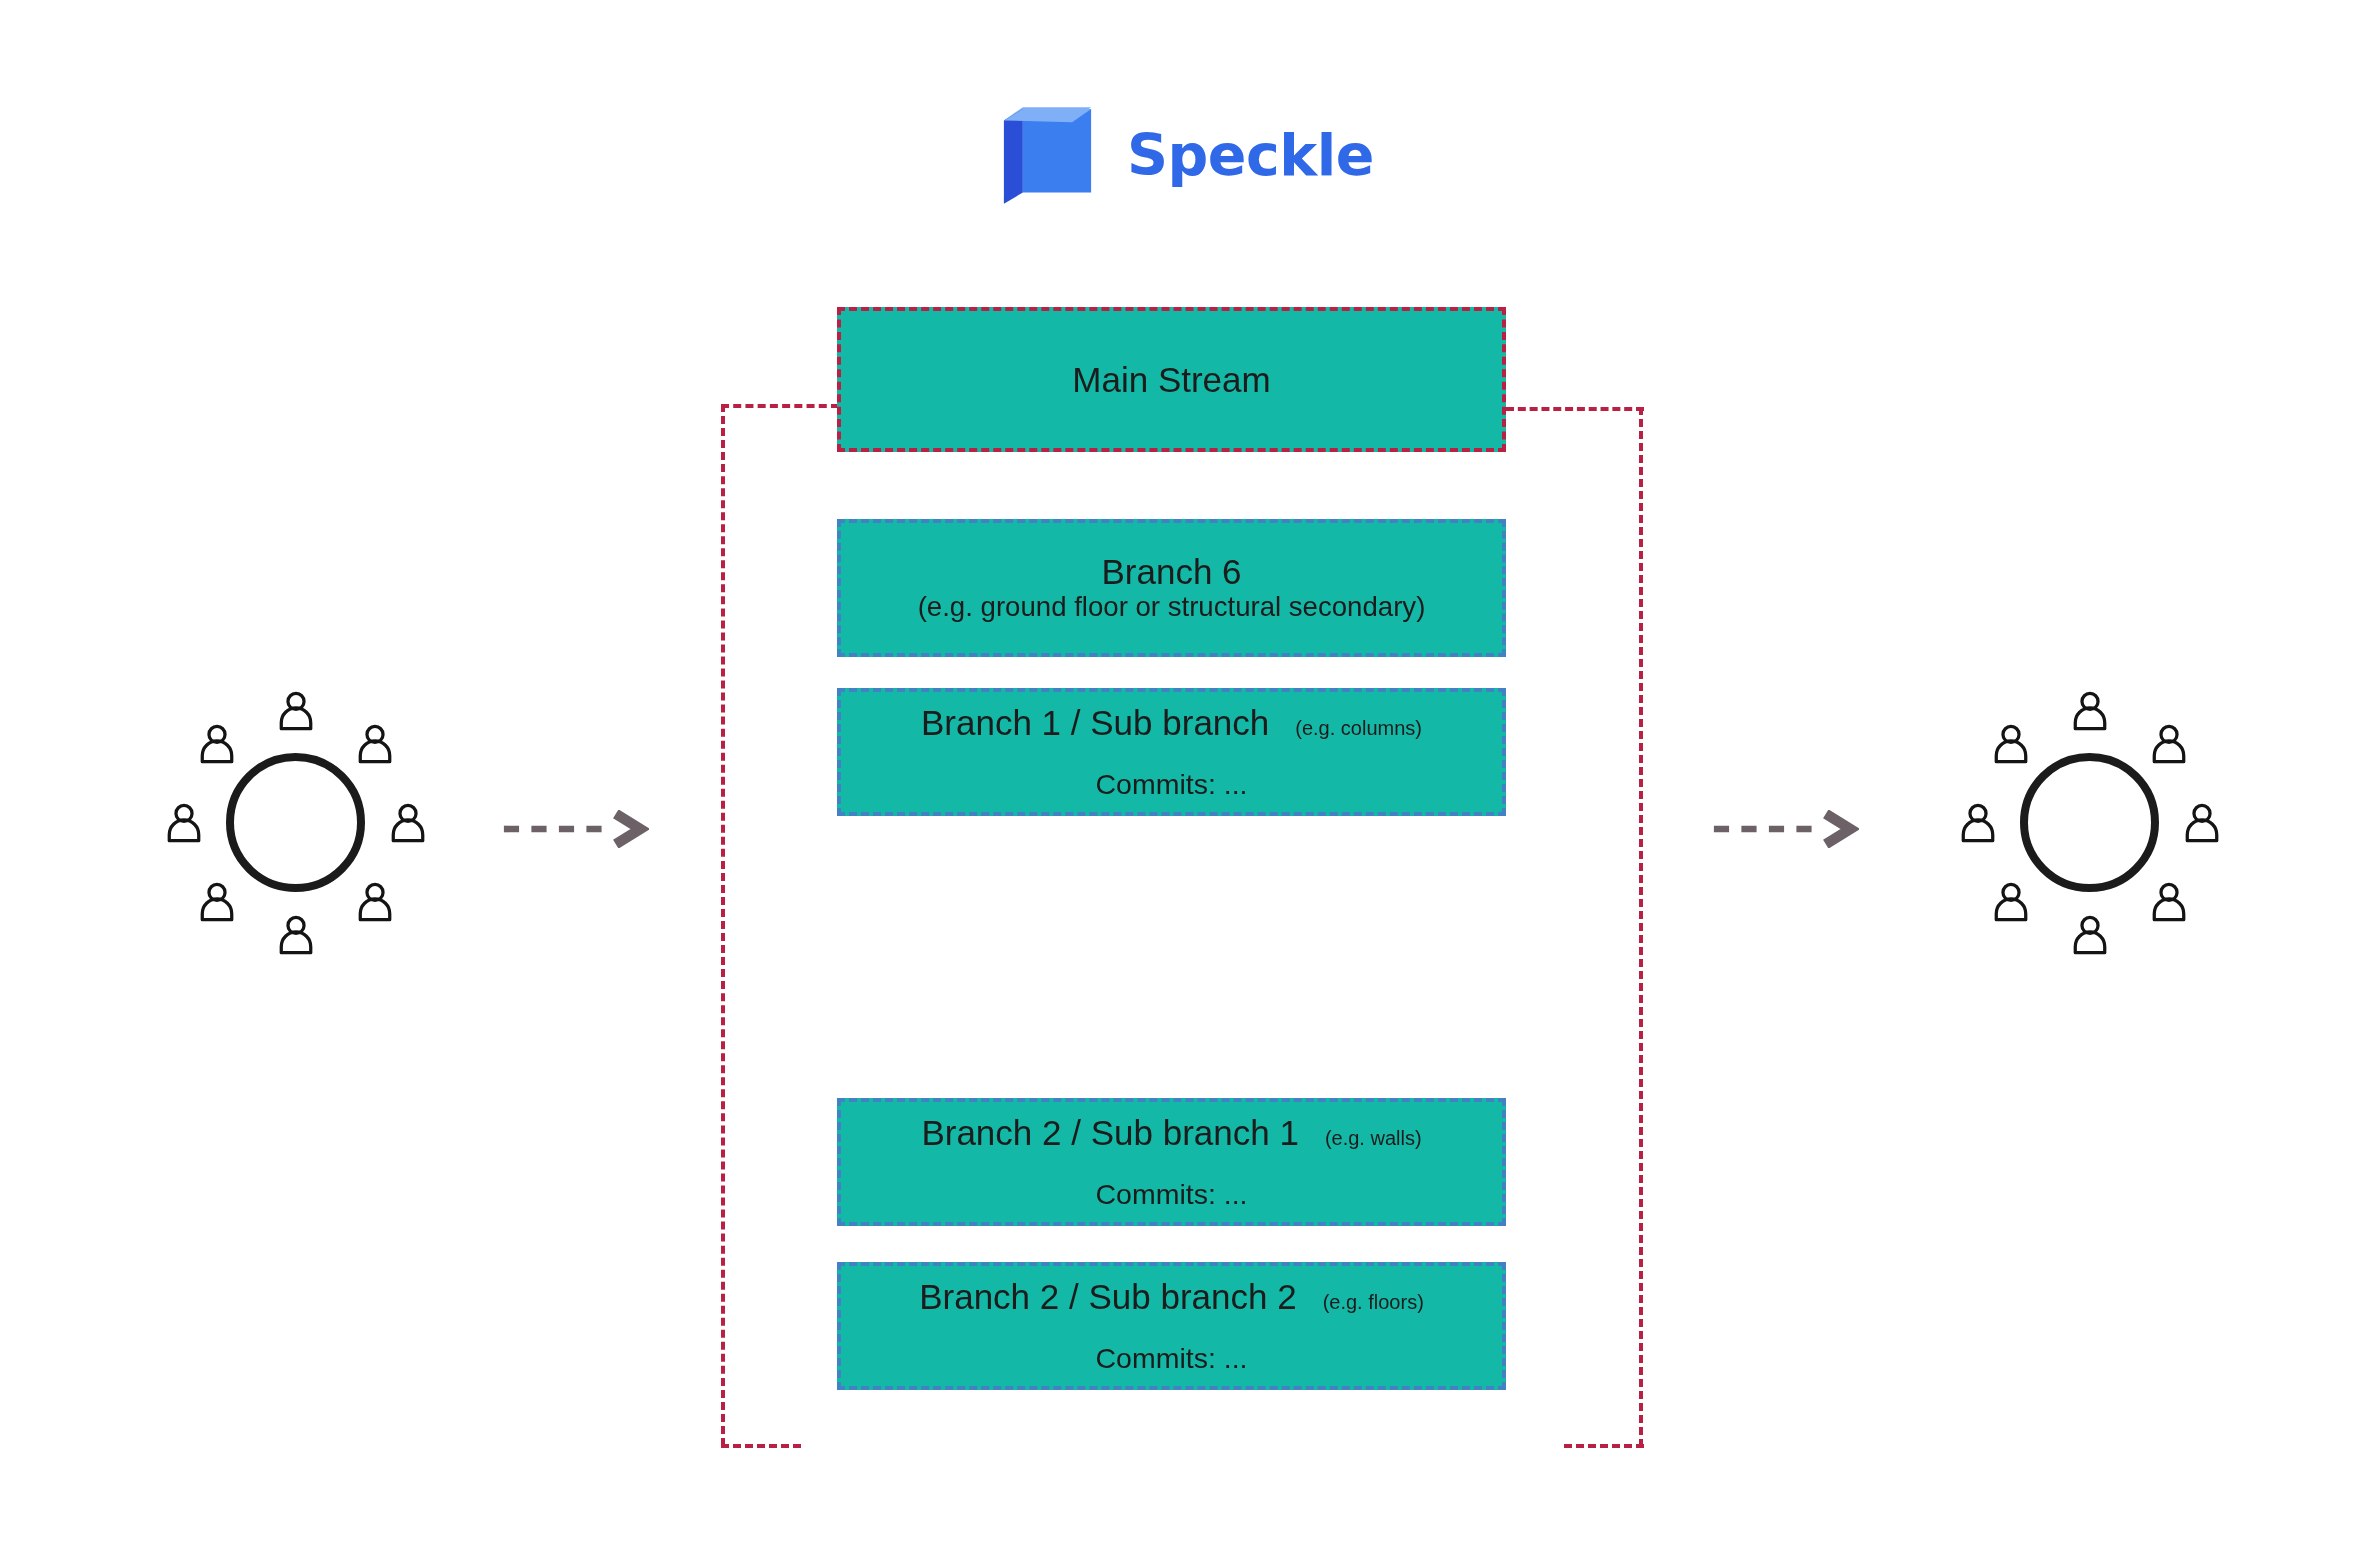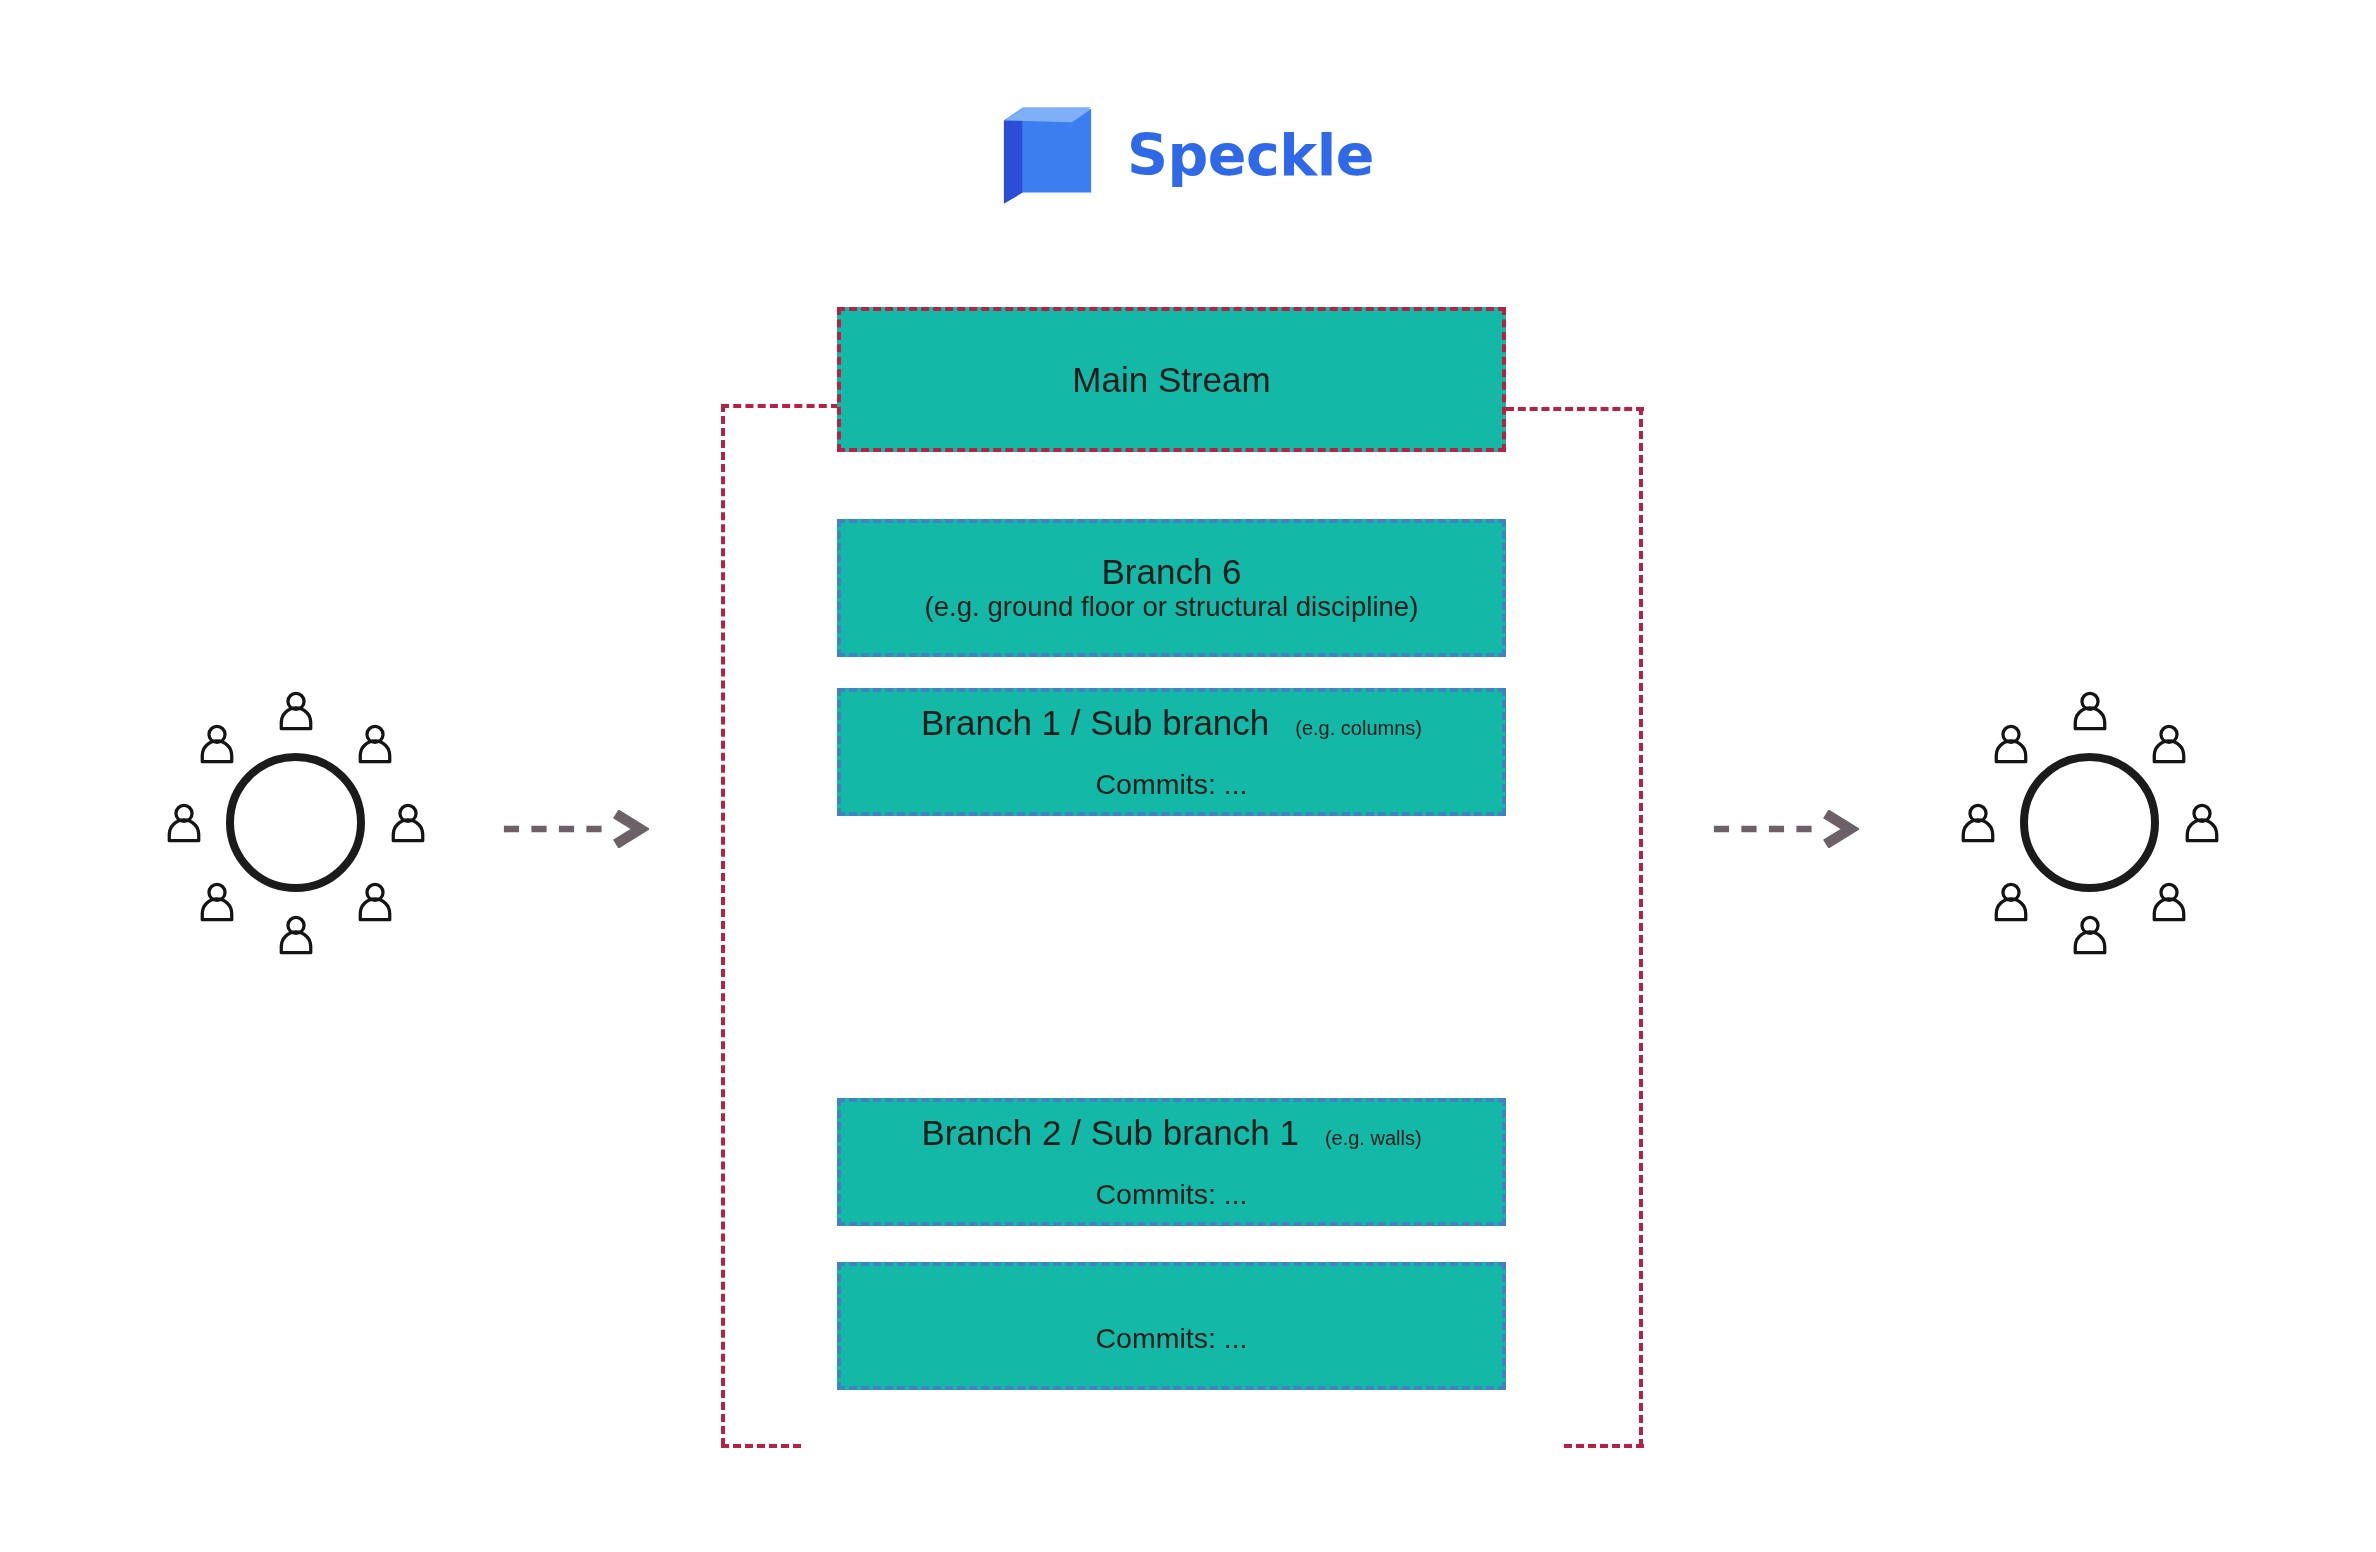"(e.g. ground floor or structural" div.sub-sm { text: discipline -> secondary }
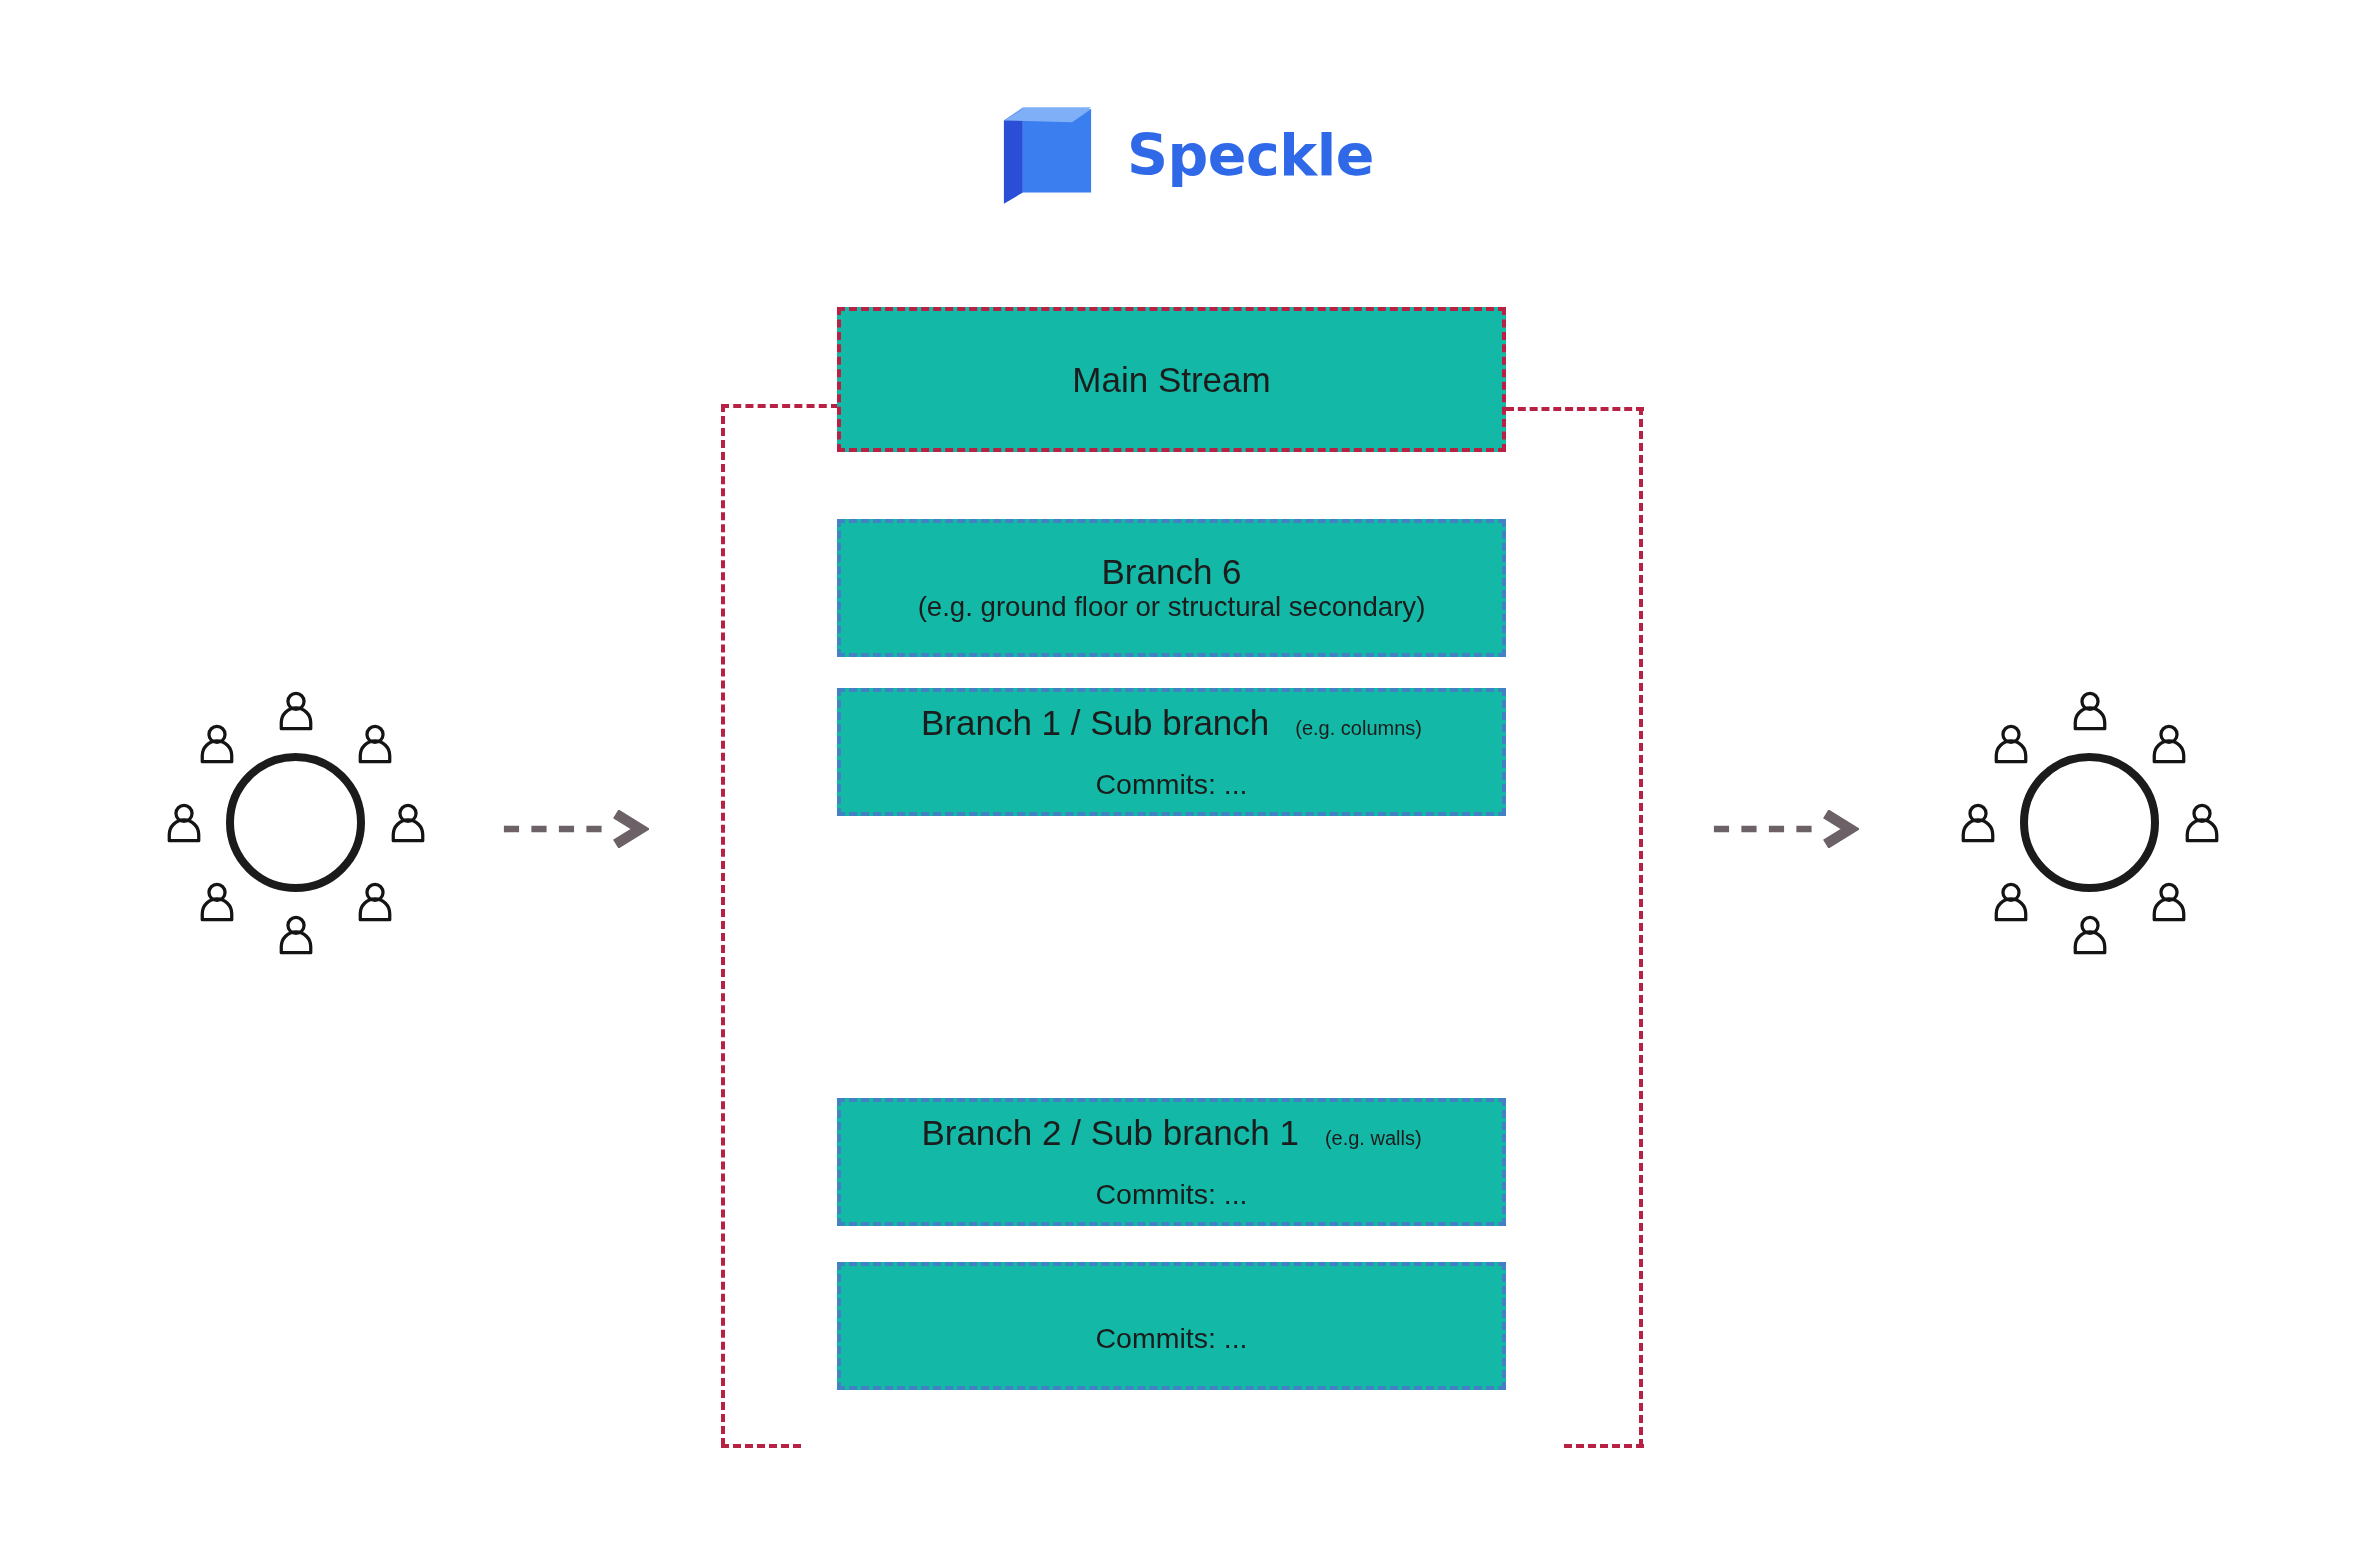"Branch 2 / Sub branch 2" div.inline-row { html: none -> <div> <span>Branch 2 / Sub branch 2</span> <span>(e.g. floors)</span> </div> }
